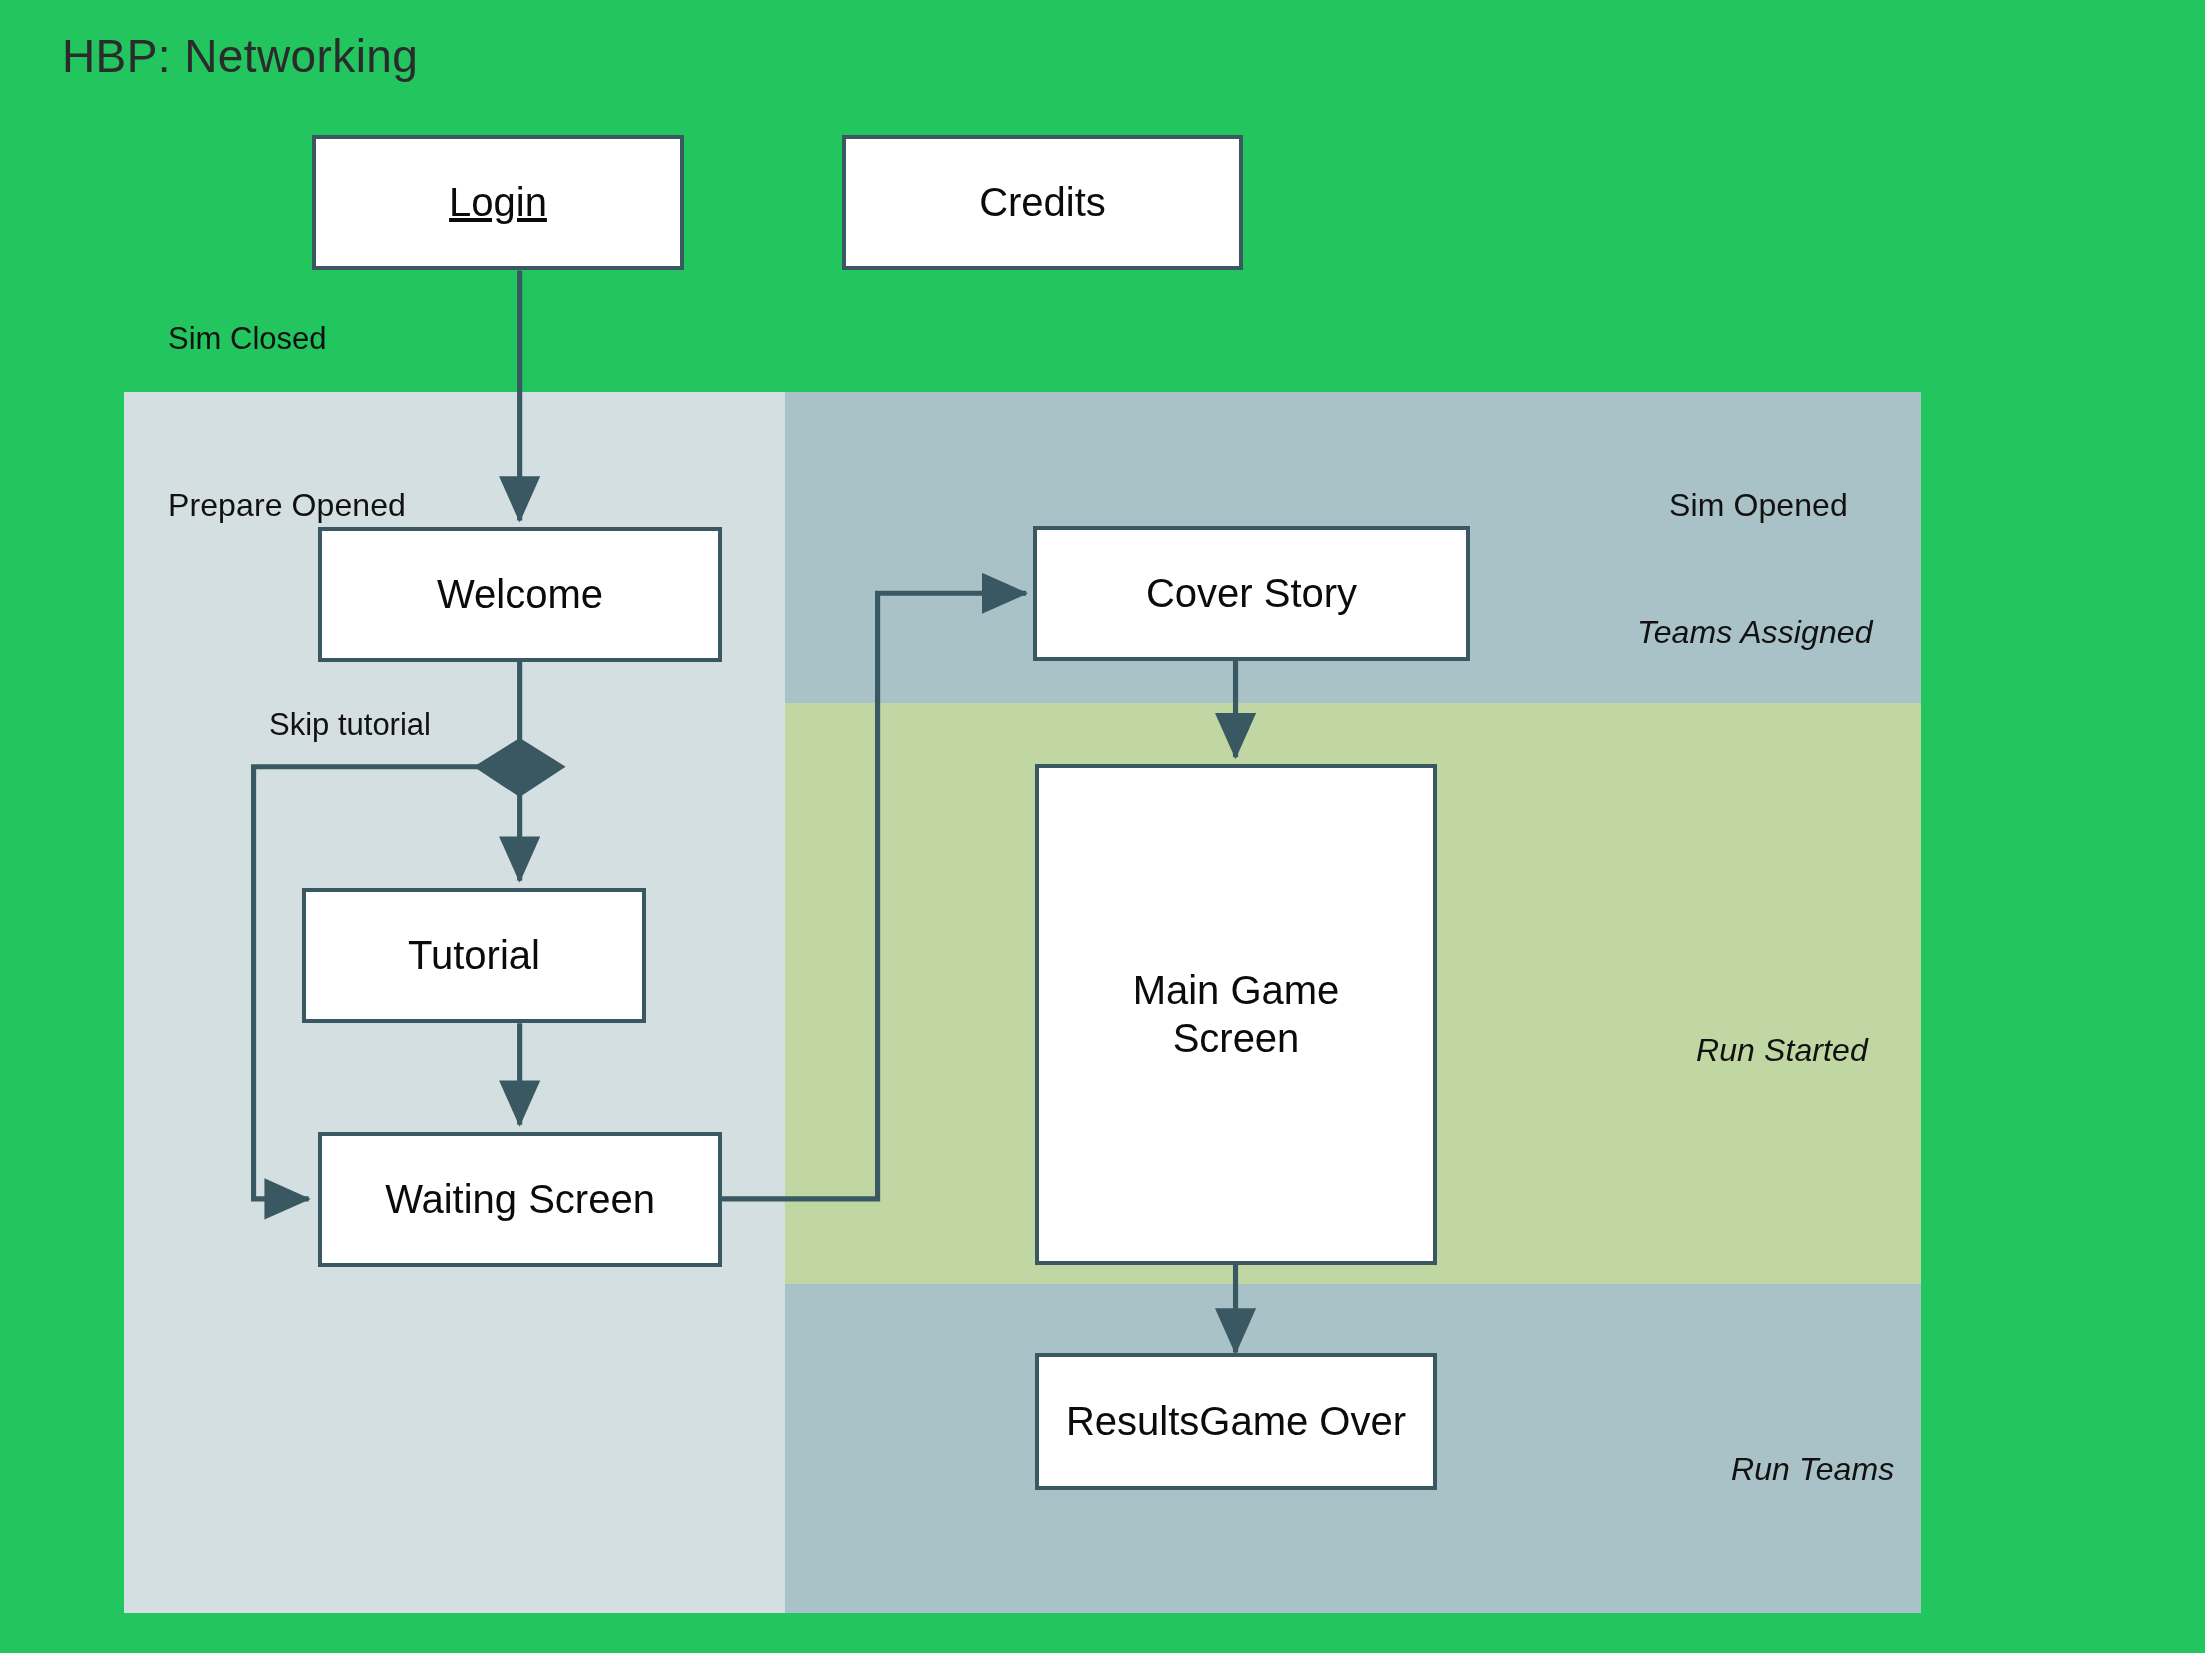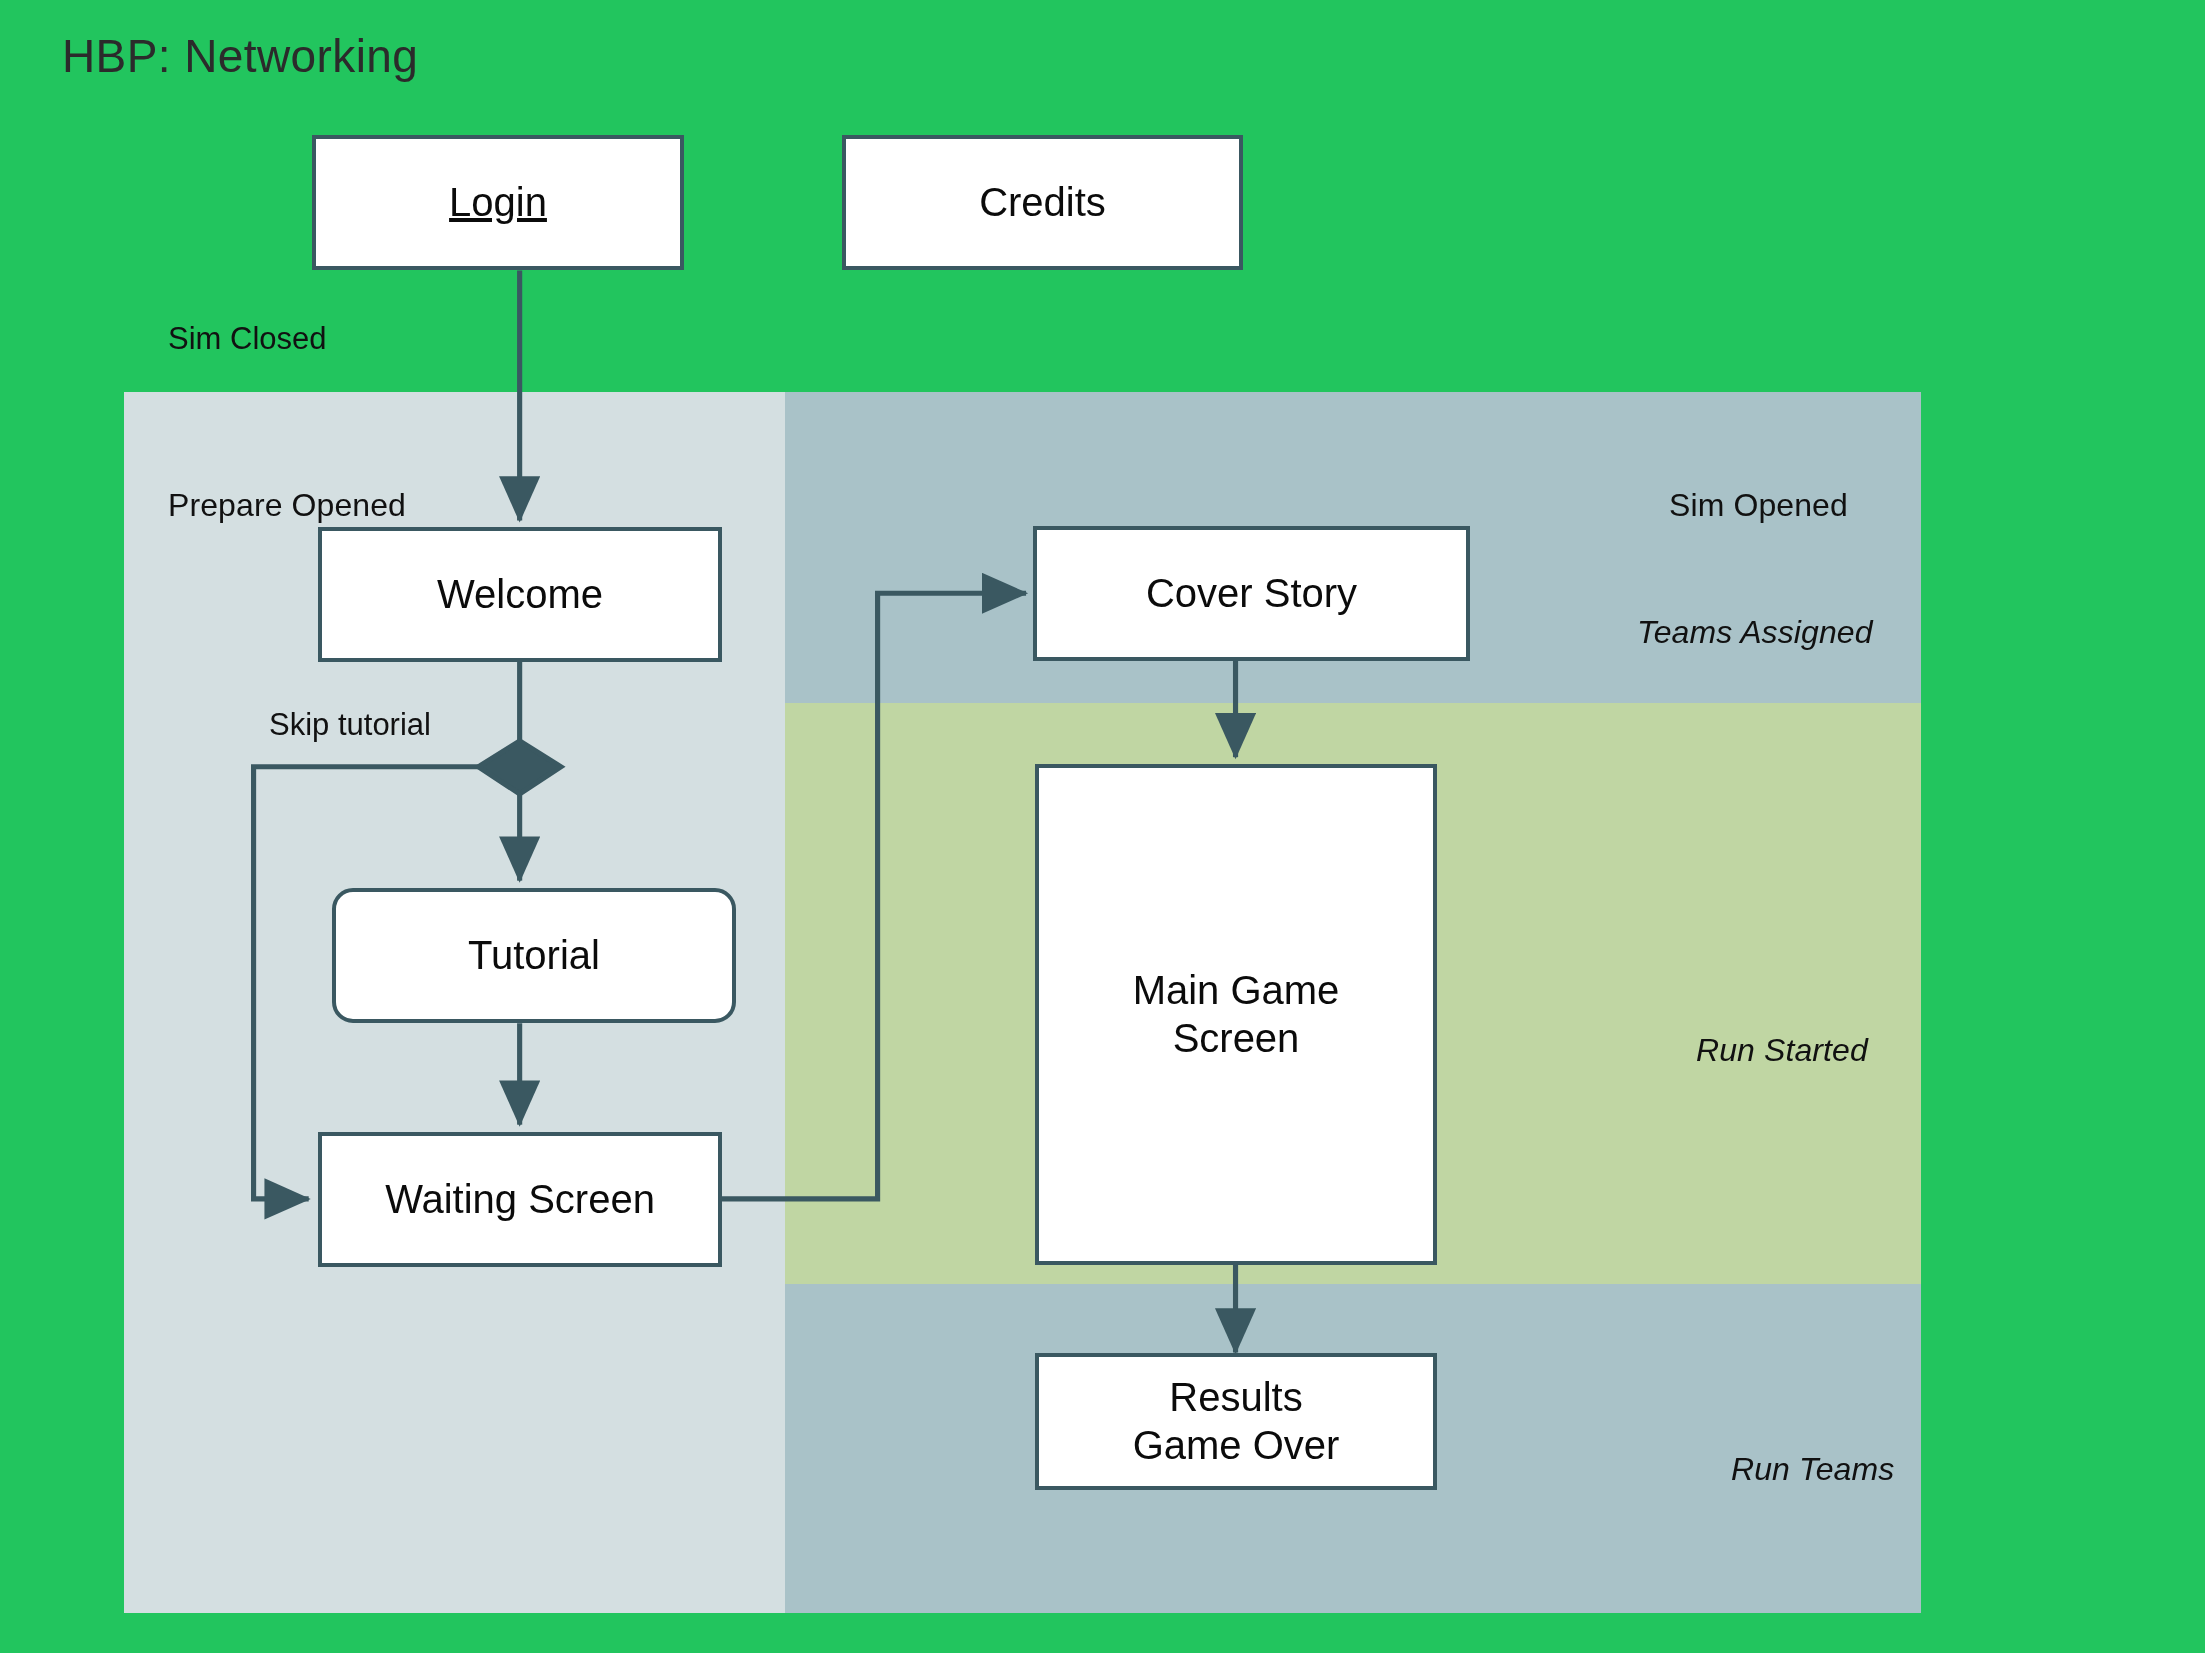"Tutorial" div.node { border-radius: 21px -> none; left: 332px -> 302px; width: 404px -> 344px }
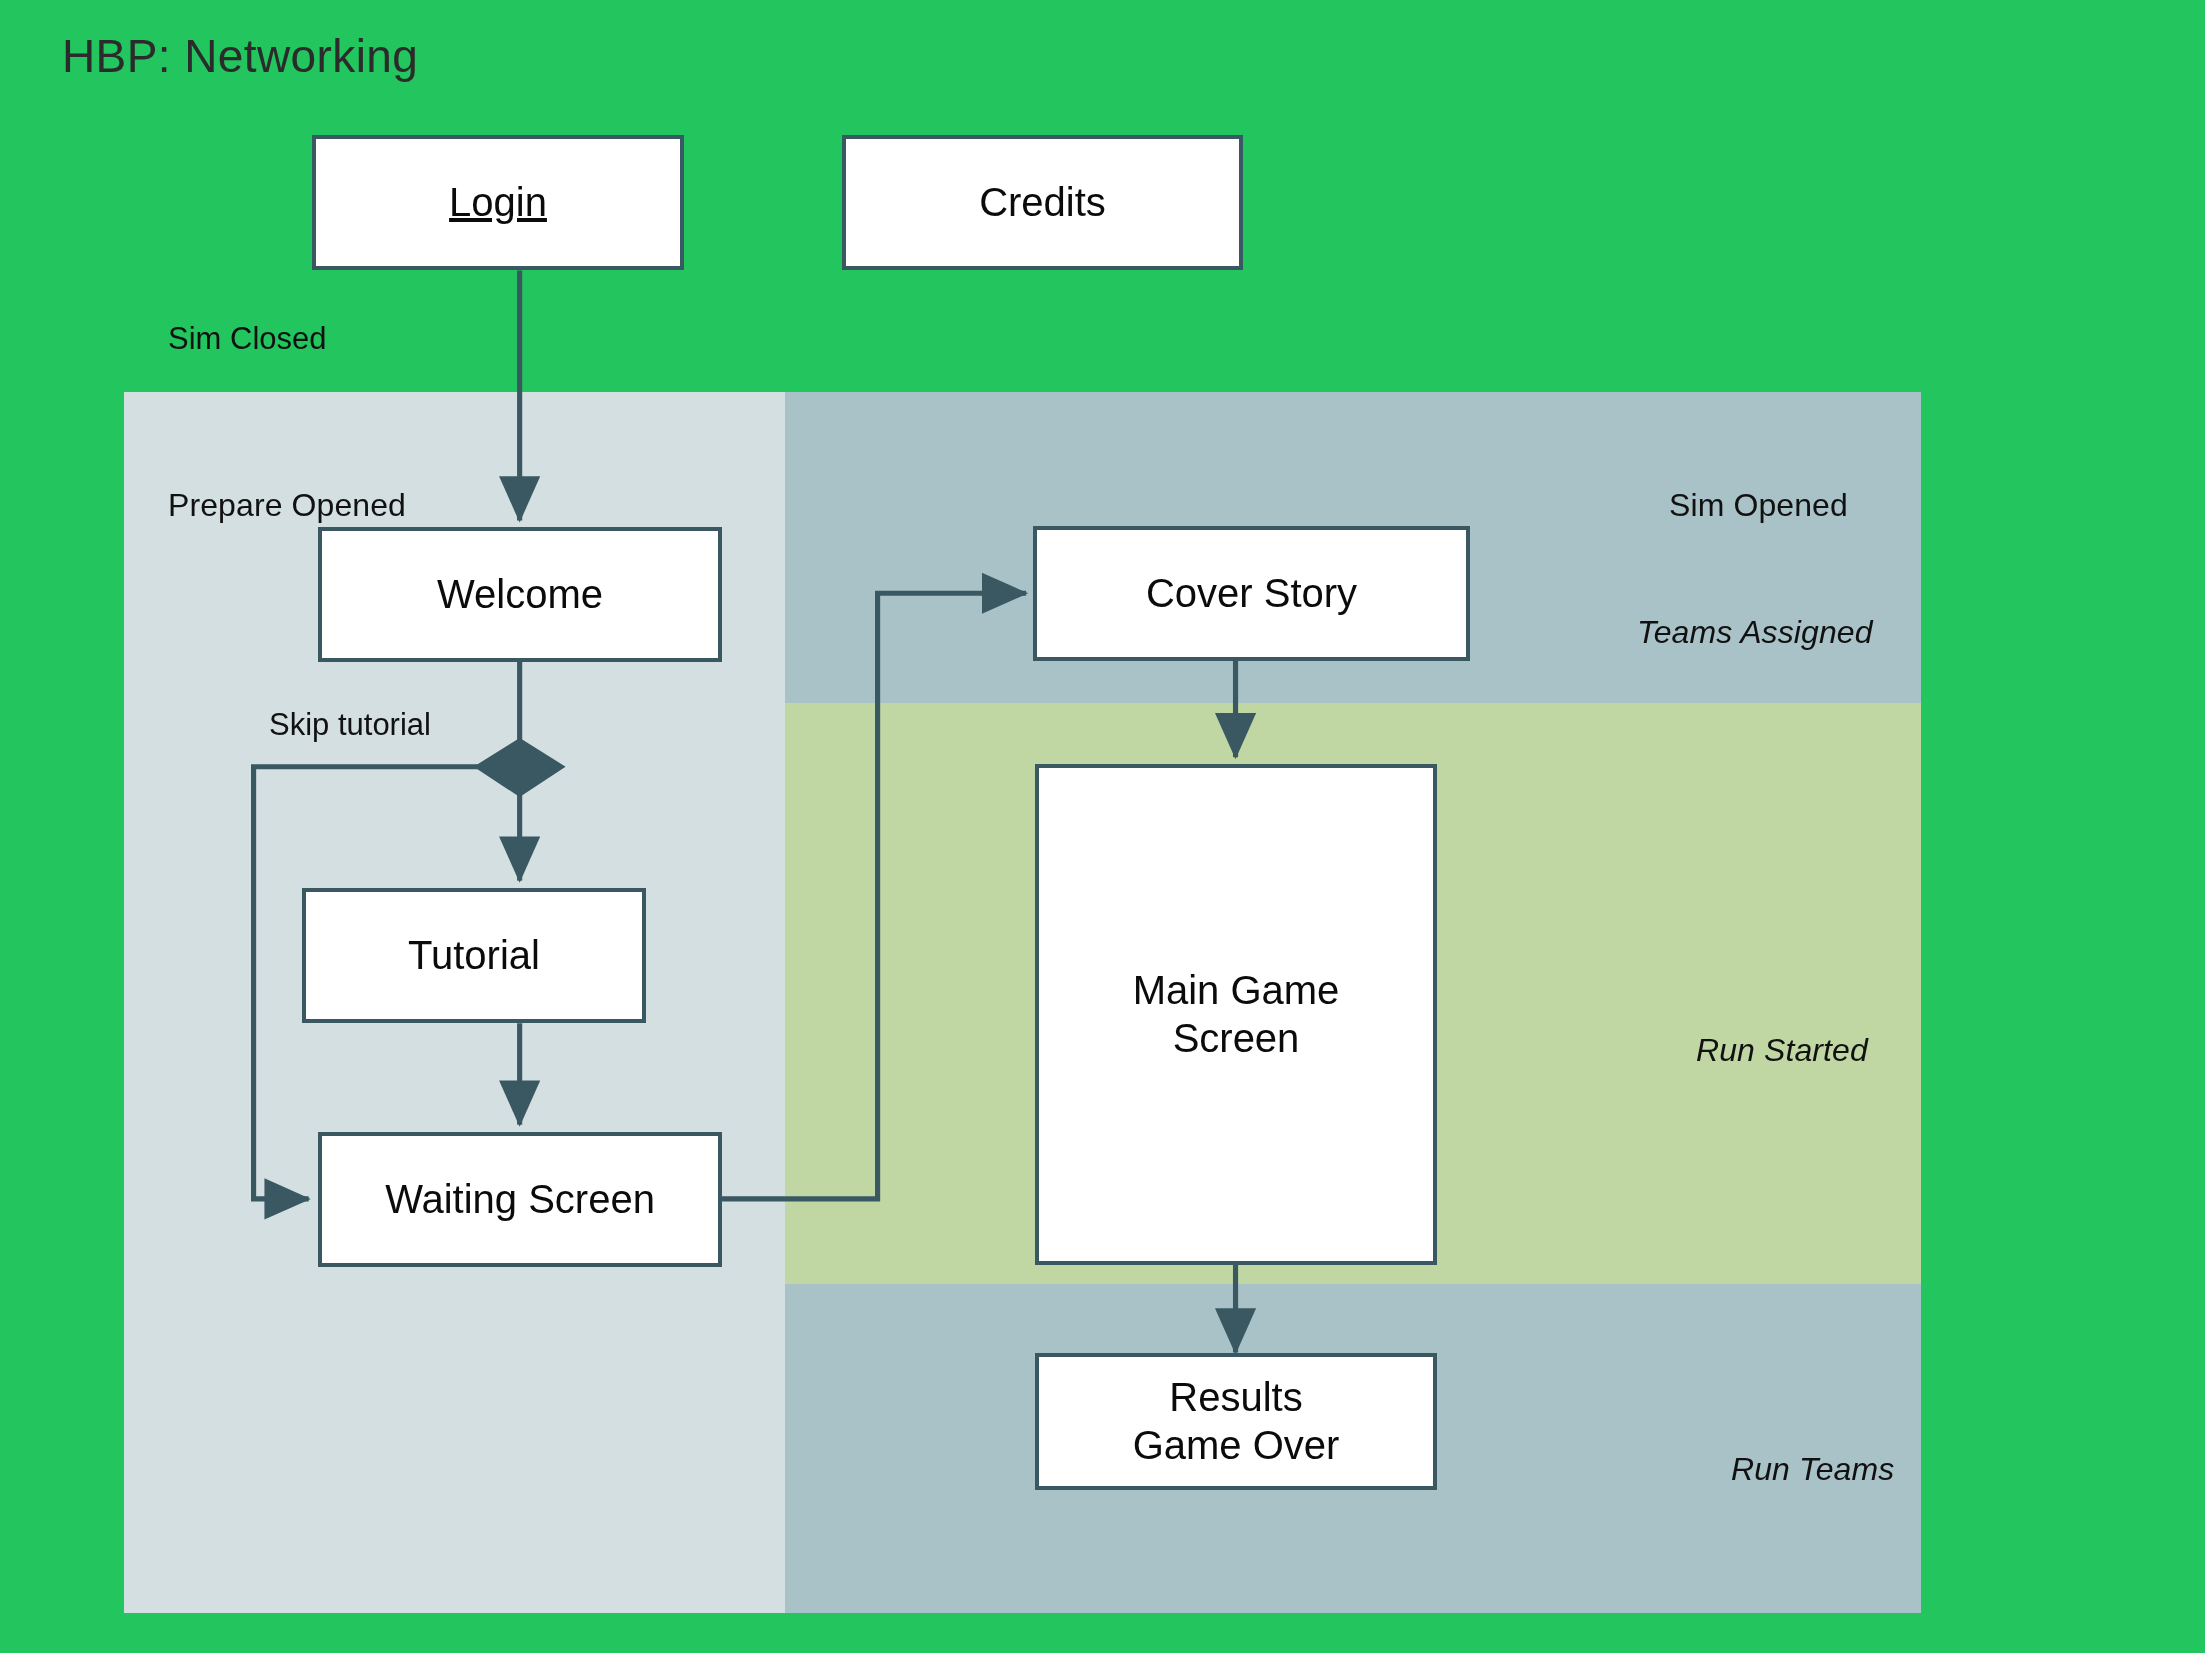"Results" div.node { flex-direction: column -> row }
